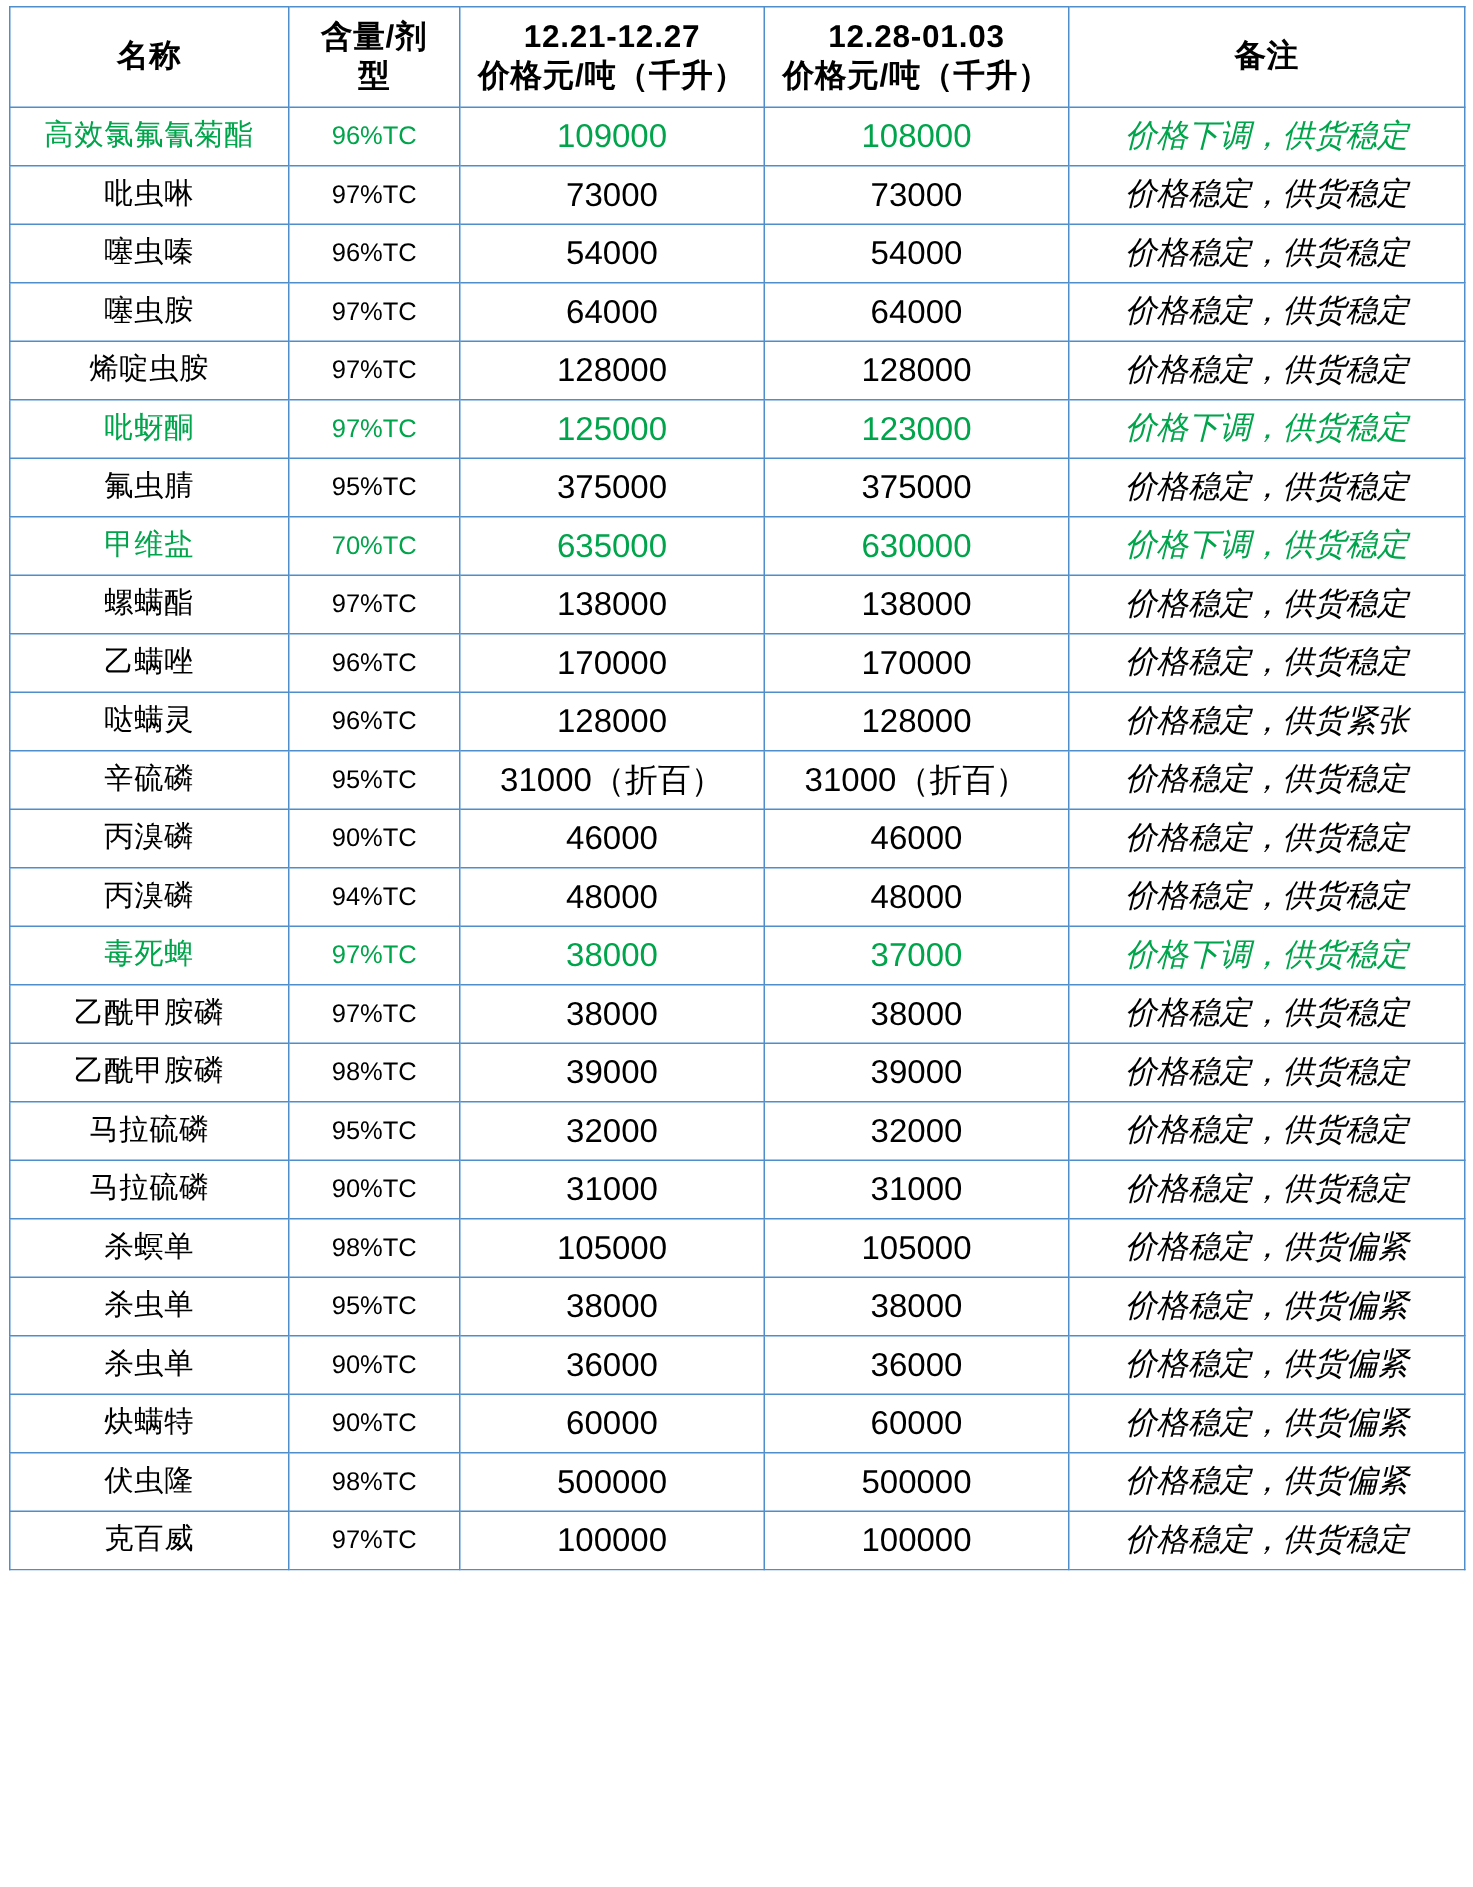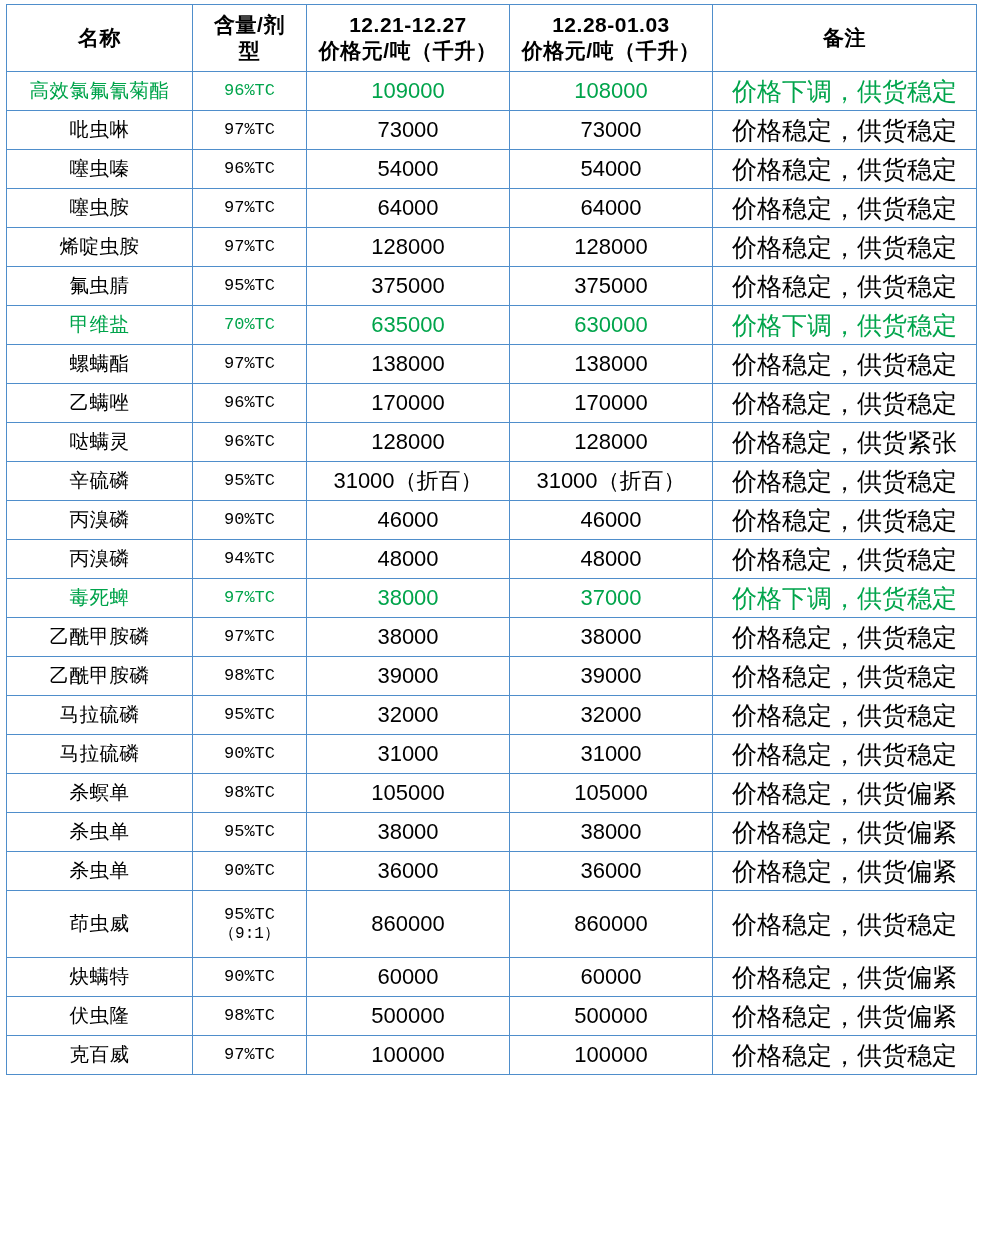"96%TC" tbody td.conc { font-family: Liberation Mono, monospace -> none }
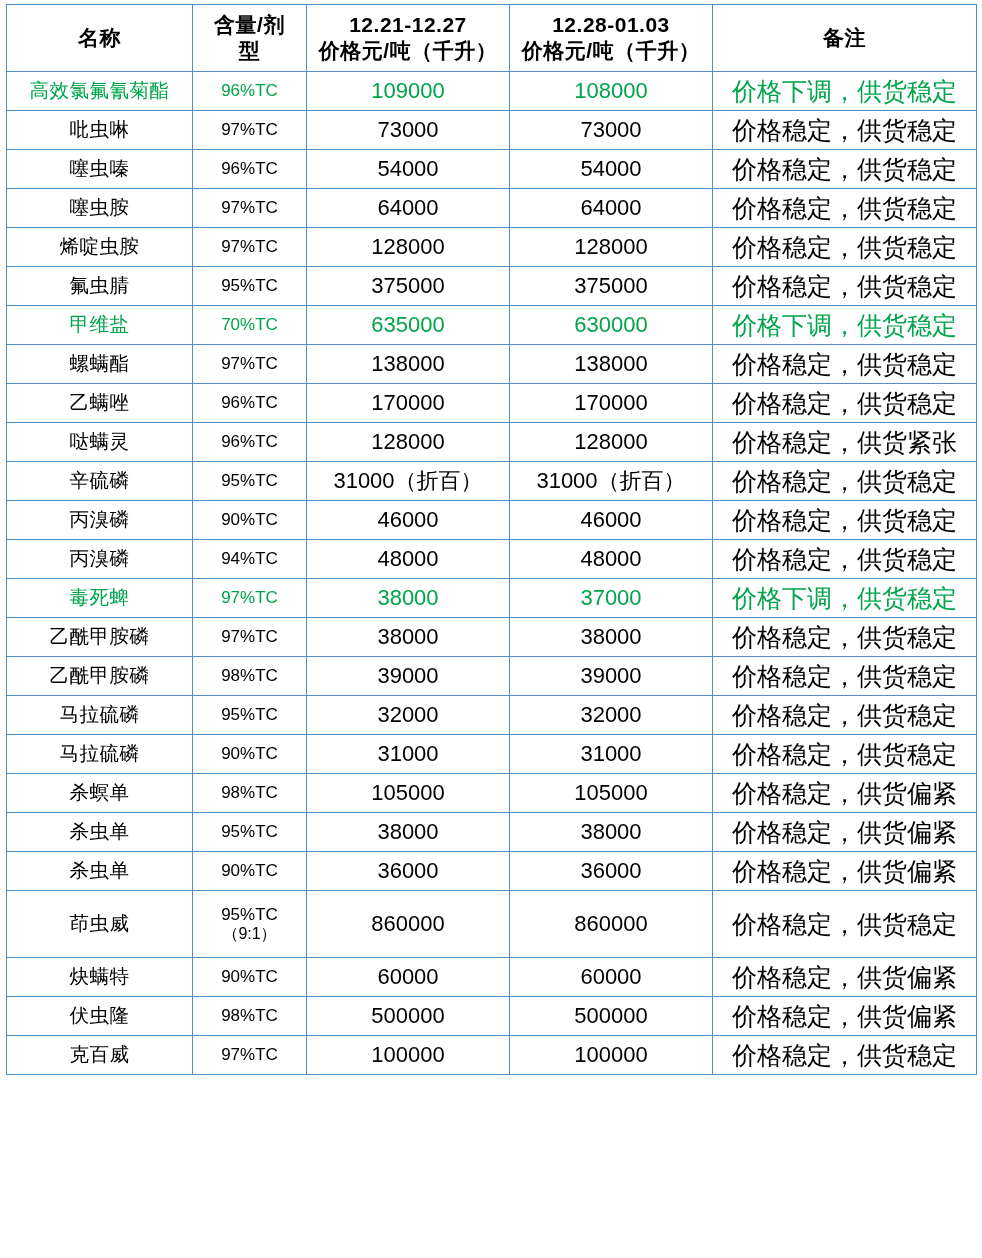"价格下调，供货稳定" tbody td.note { font-size: 25px -> 21px; font-style: none -> italic }
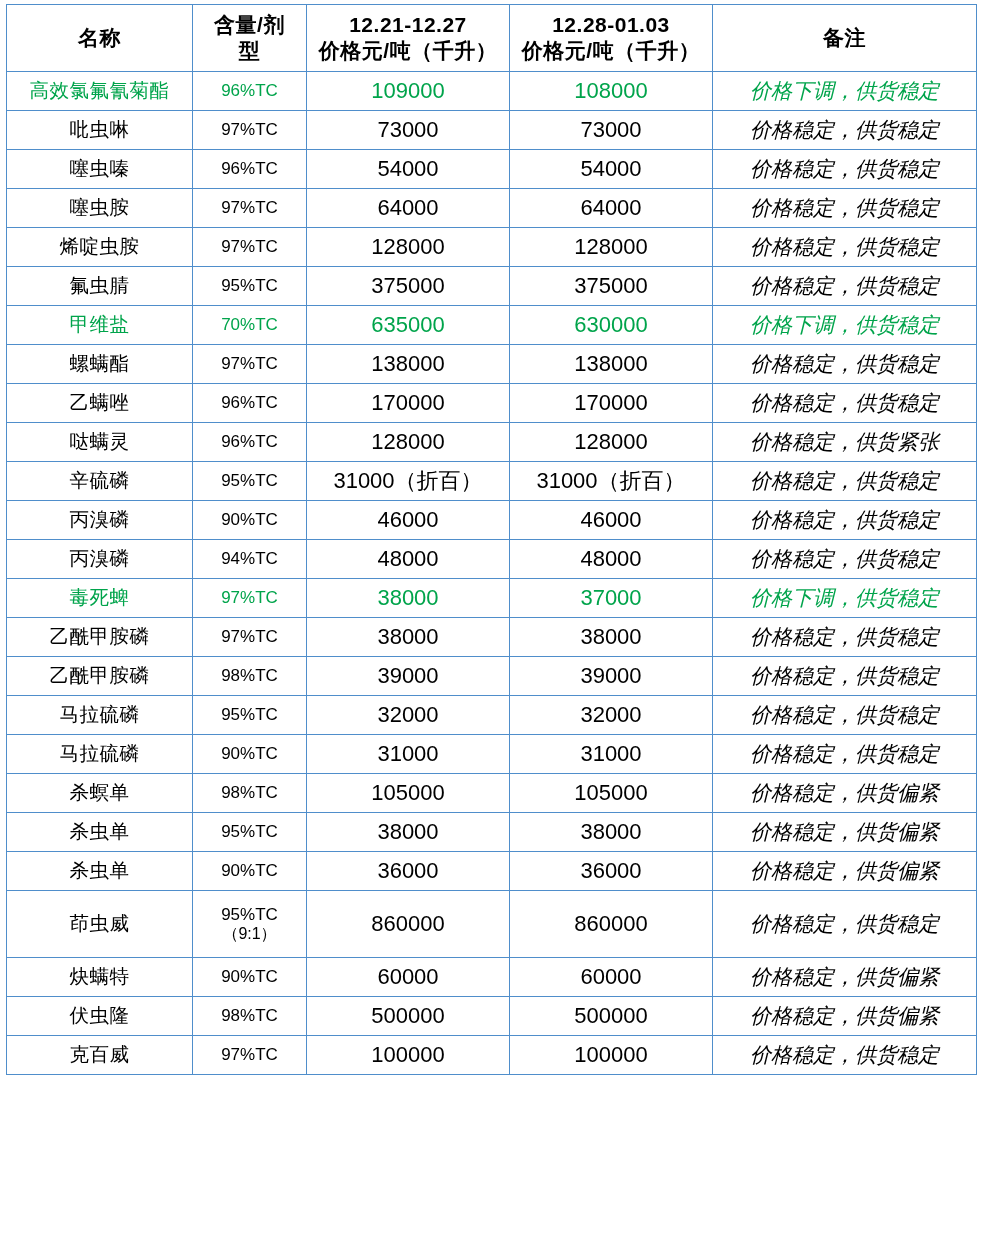"吡蚜酮" tr.green { html: none -> <tr> <td><span>吡蚜酮</span></td> <td><span>97%TC</span></td> <td><span>125000</span></td> <td><span>123000</span></td> <td><span>价格下调，供货稳定</span></td> </tr> }
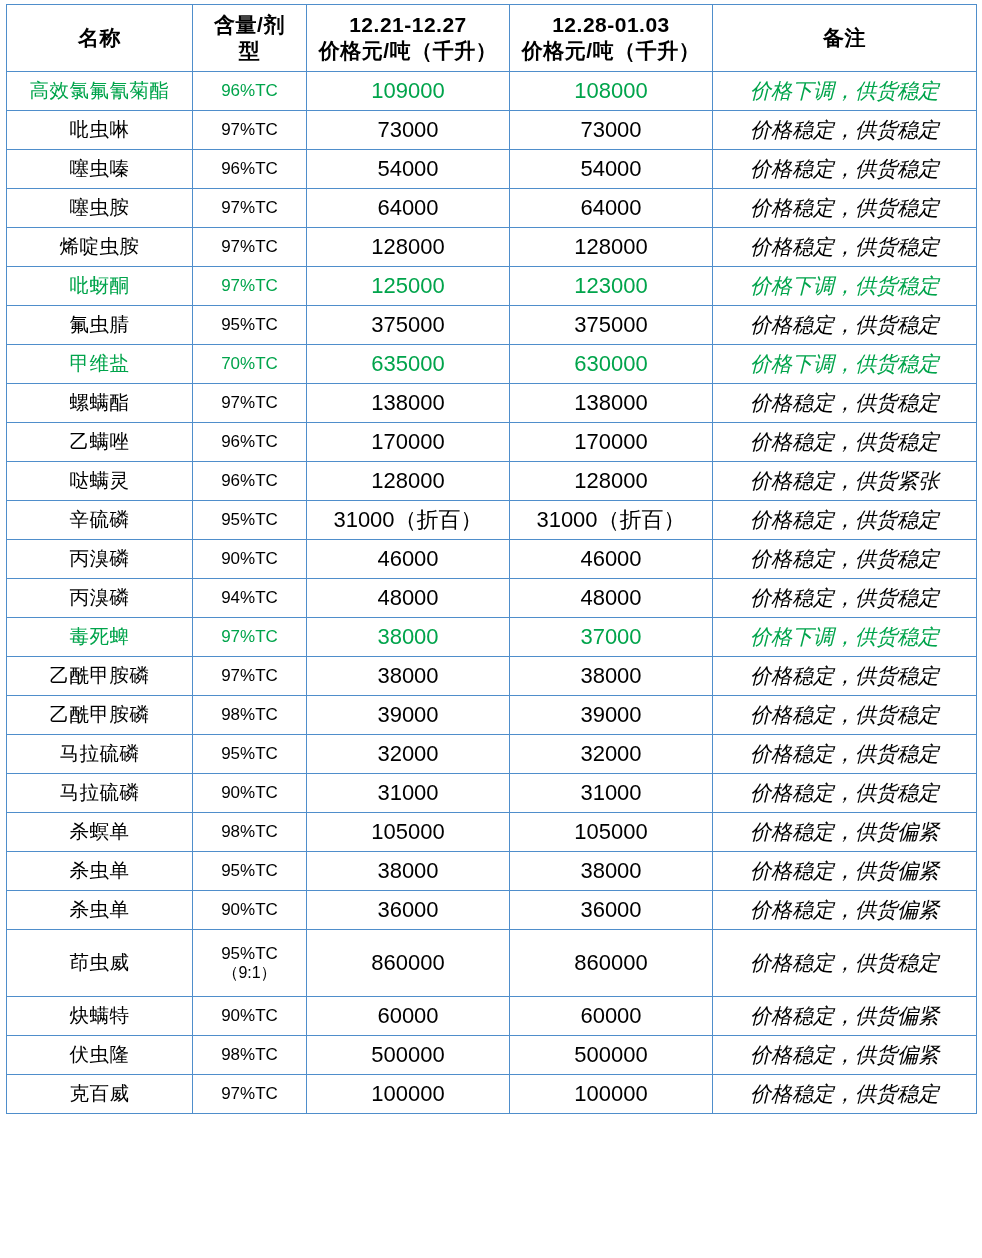"茚虫威" tr.tall { html: <tr> <td><span>茚虫威</span></td> <td><span>95%TC</span><span>（9:1）</span></td> <td><span>860000</span></td> <td><span>860000</span></td> <td><span>价格稳定，供货稳定</span></td> </tr> -> none }
